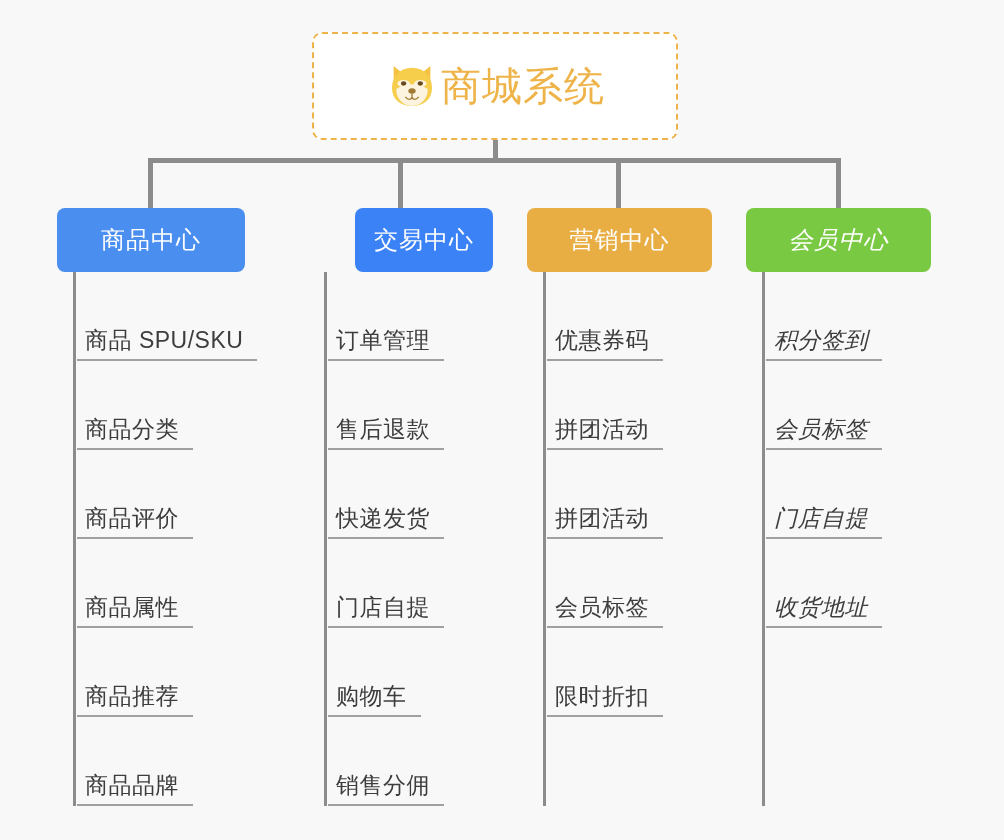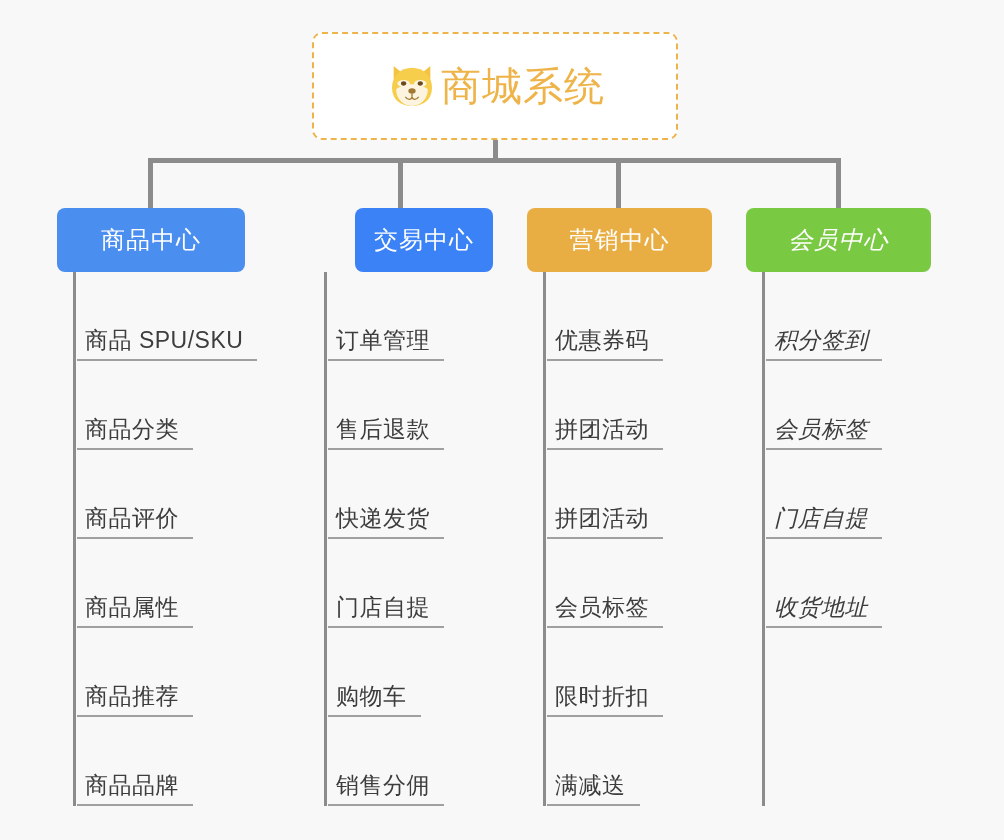"满减送" div.leaf { html: <div> <div><span>满减送</span></div> </div> -> none }
